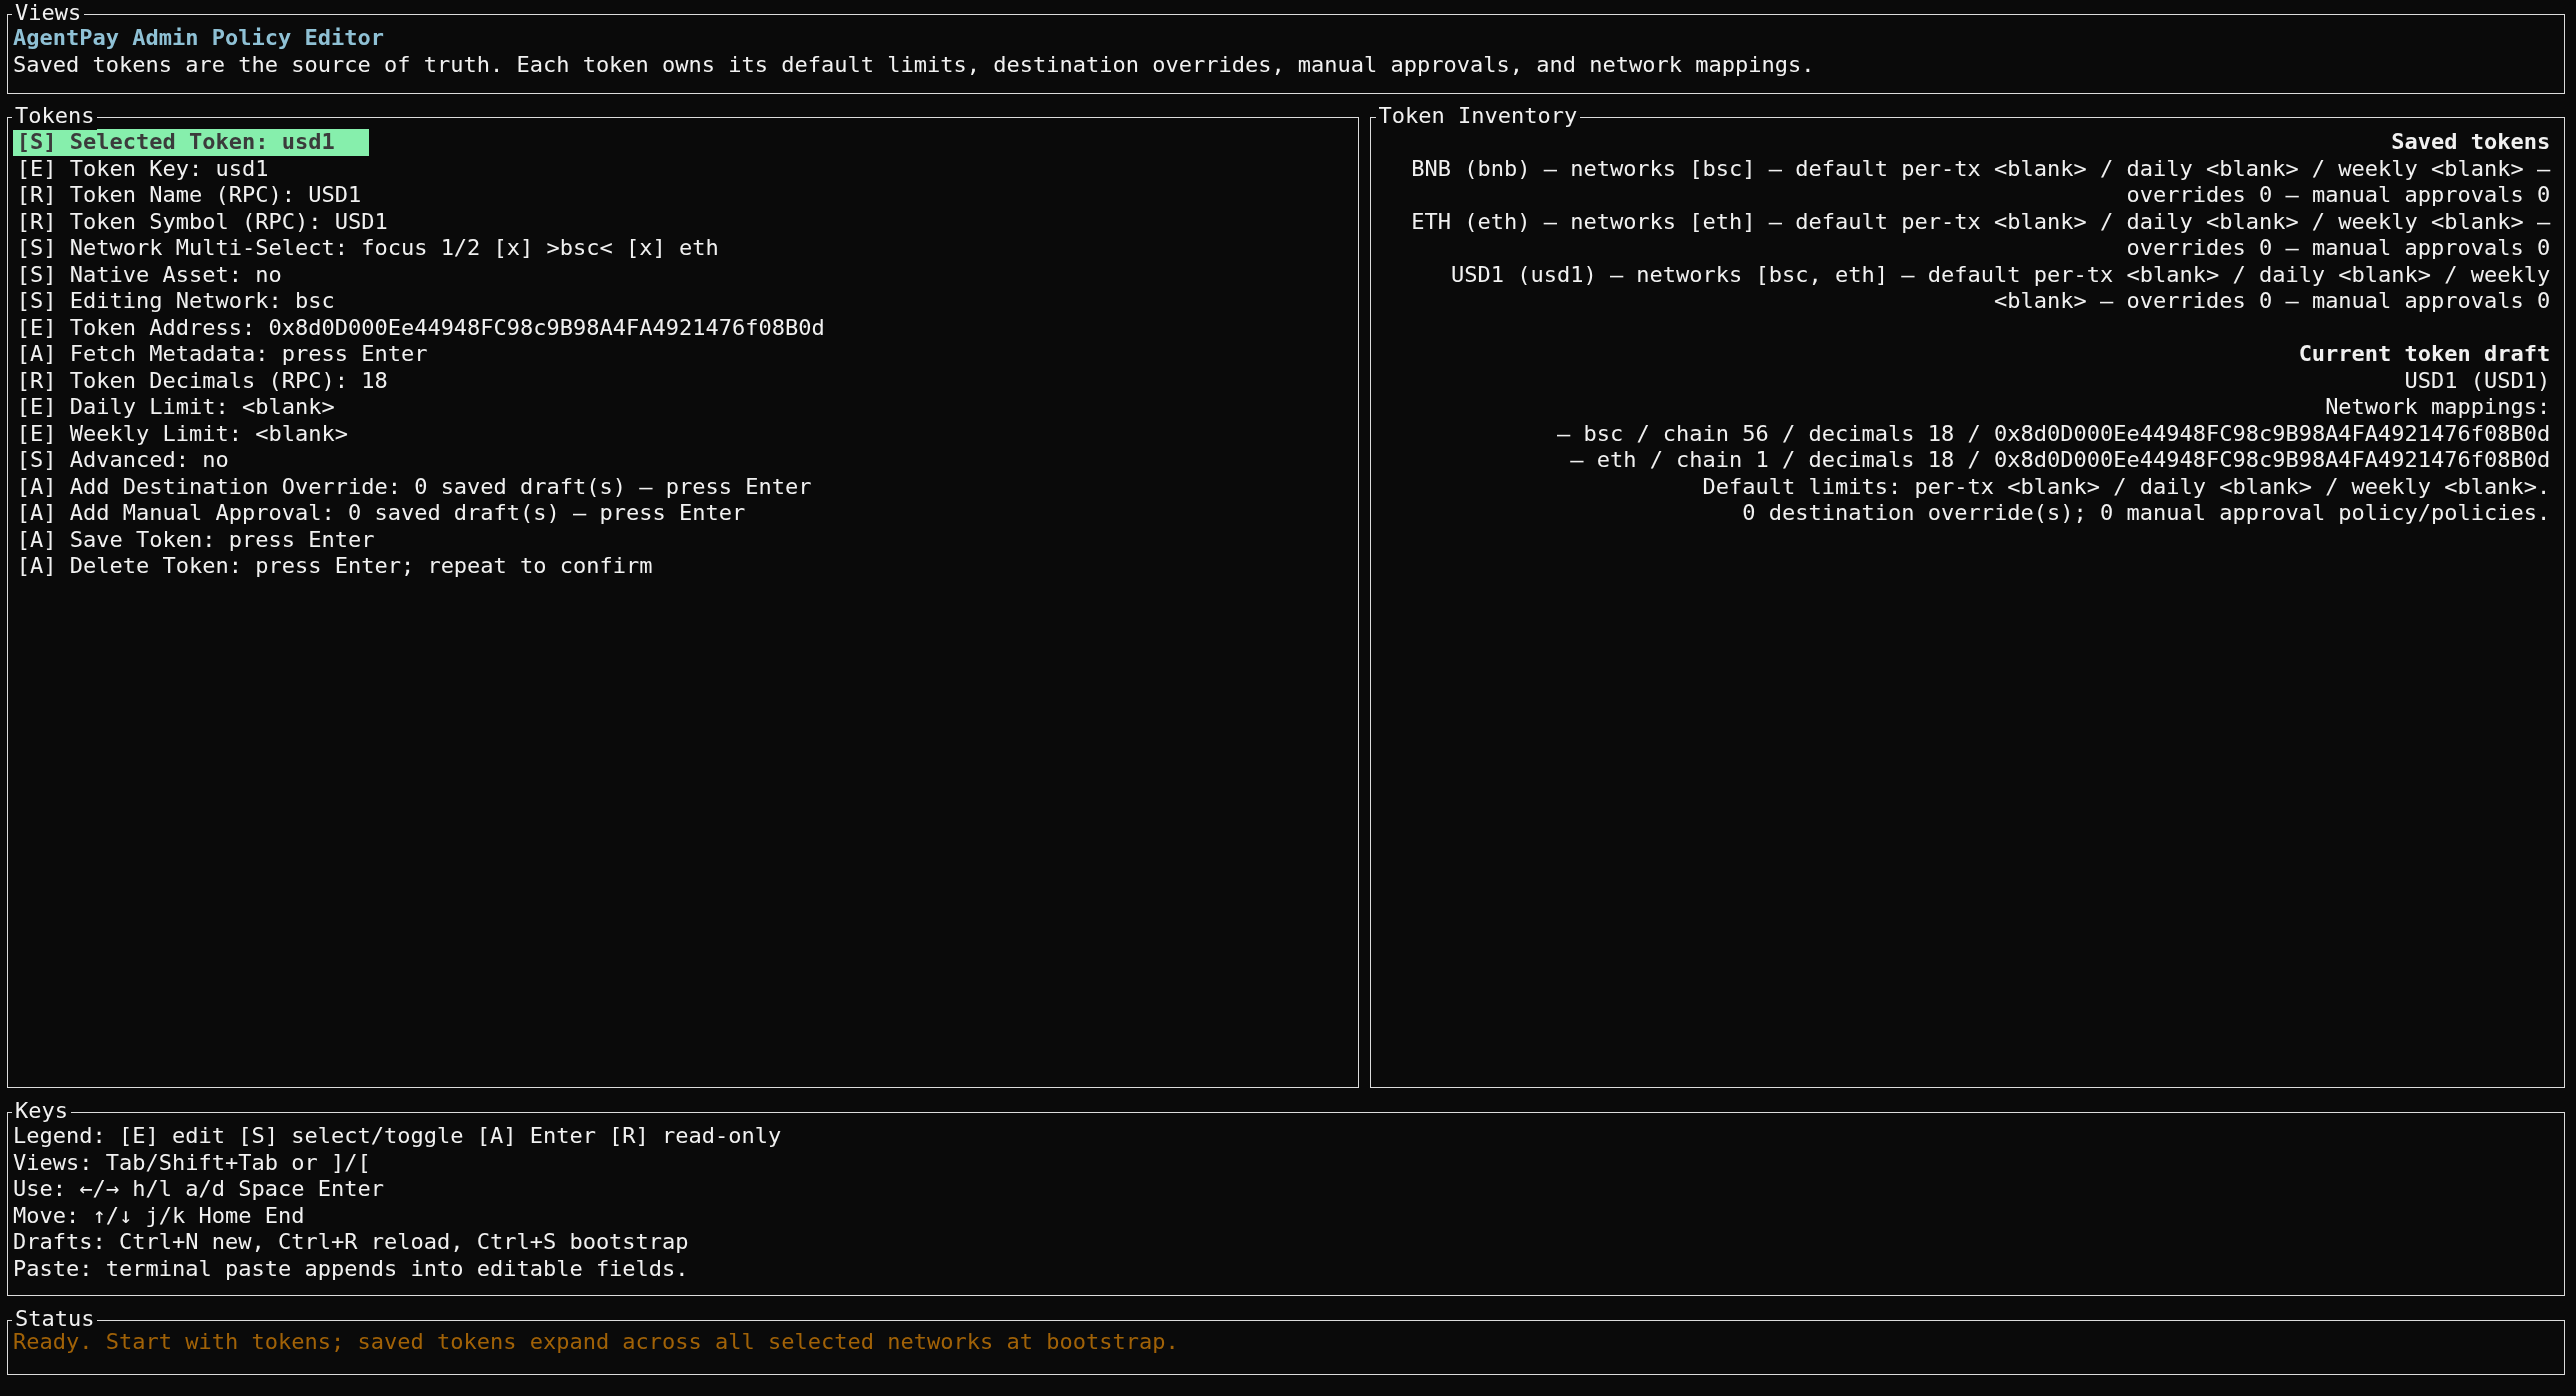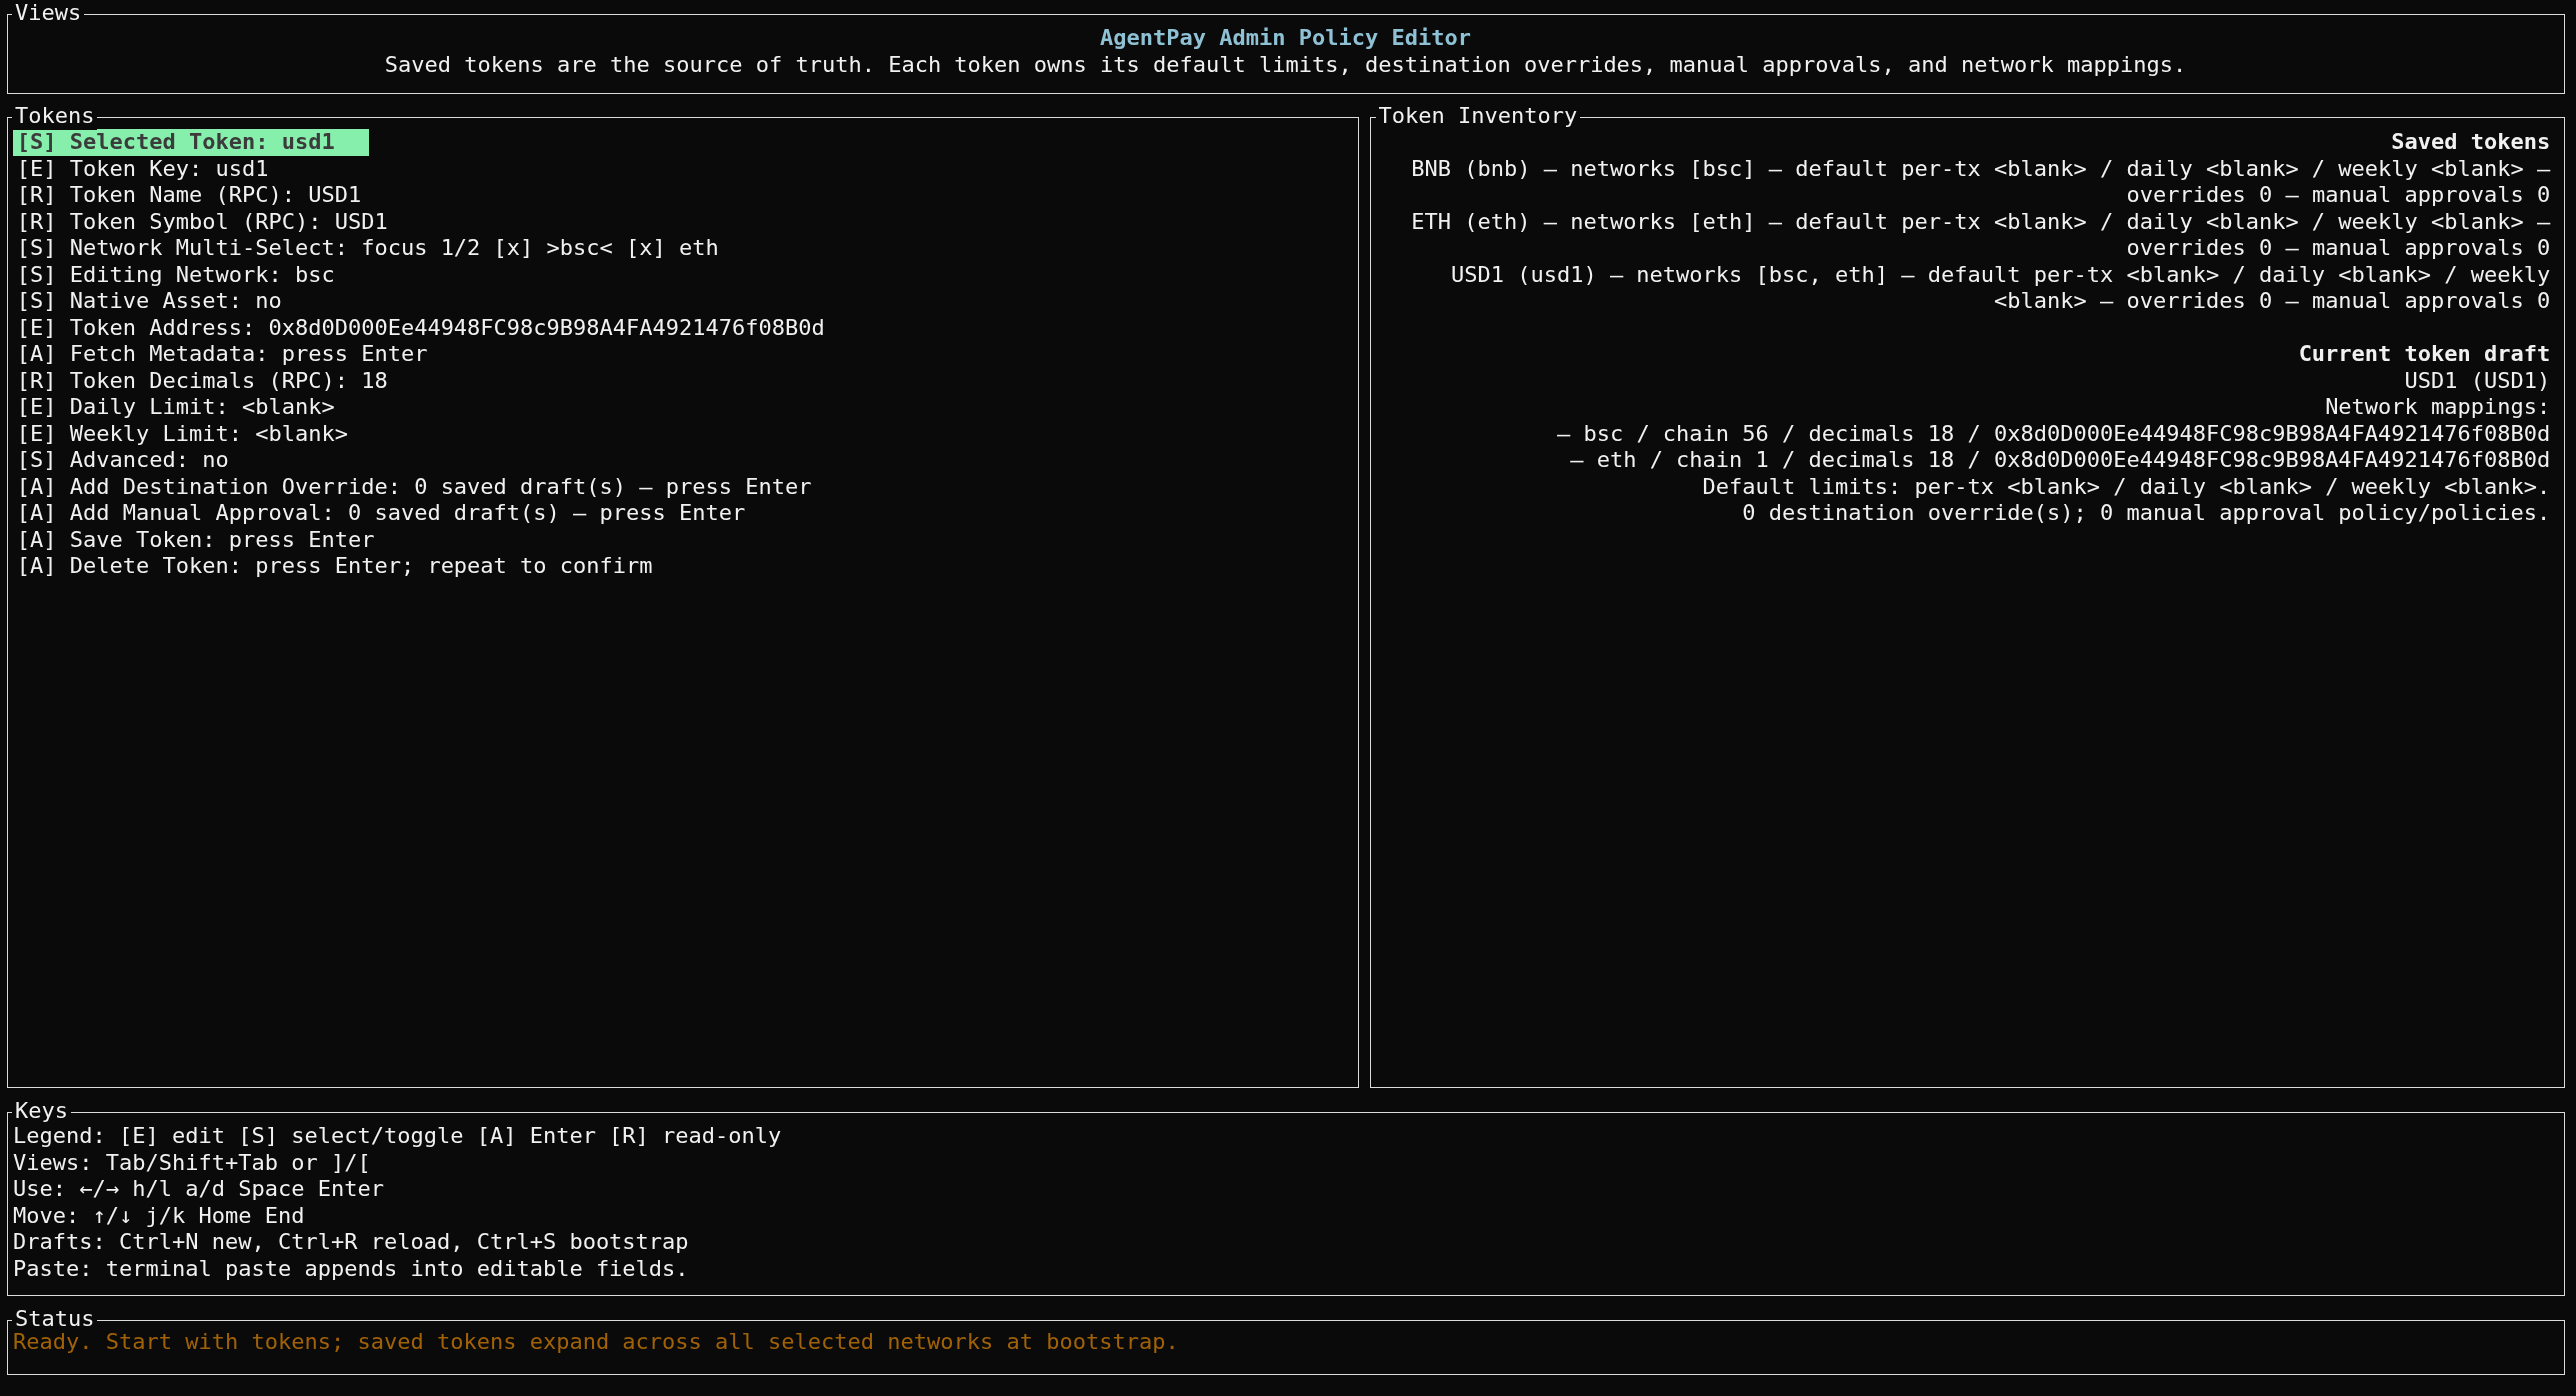"Views" #views-box { text-align: center -> none }
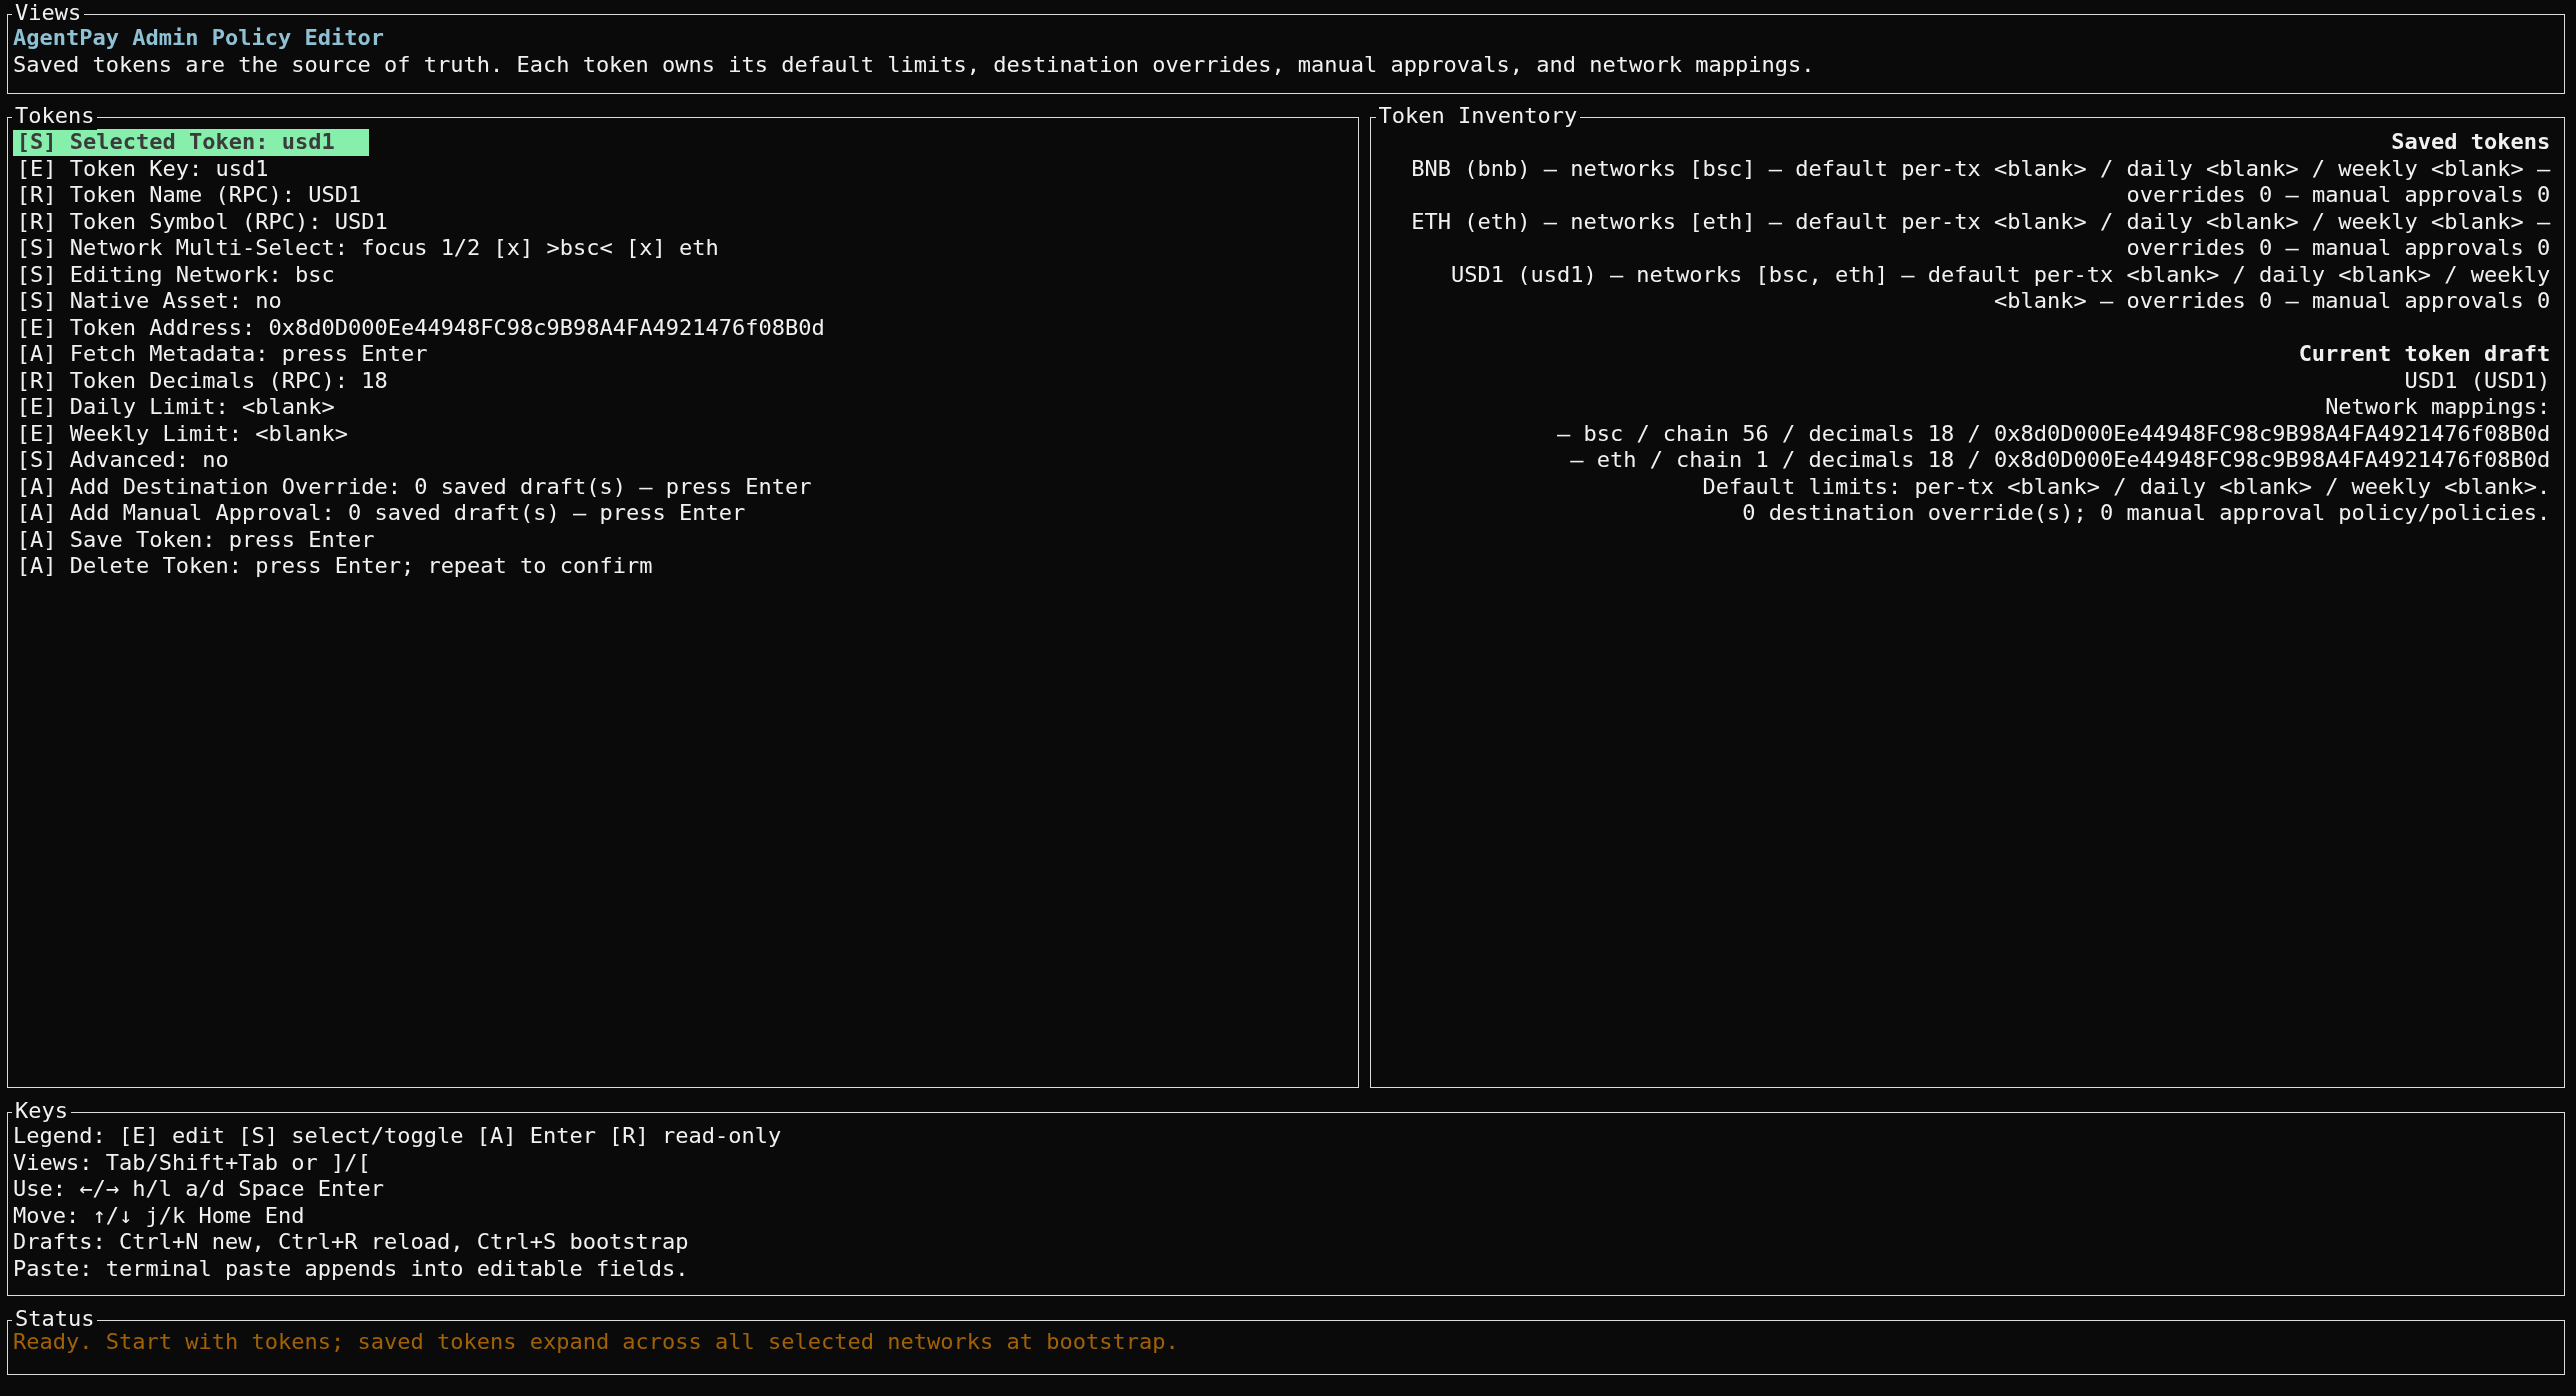"[S] Editing Network: bsc" div.row { order: before "[S] Native Asset: no" -> after "[S] Native Asset: no" }
